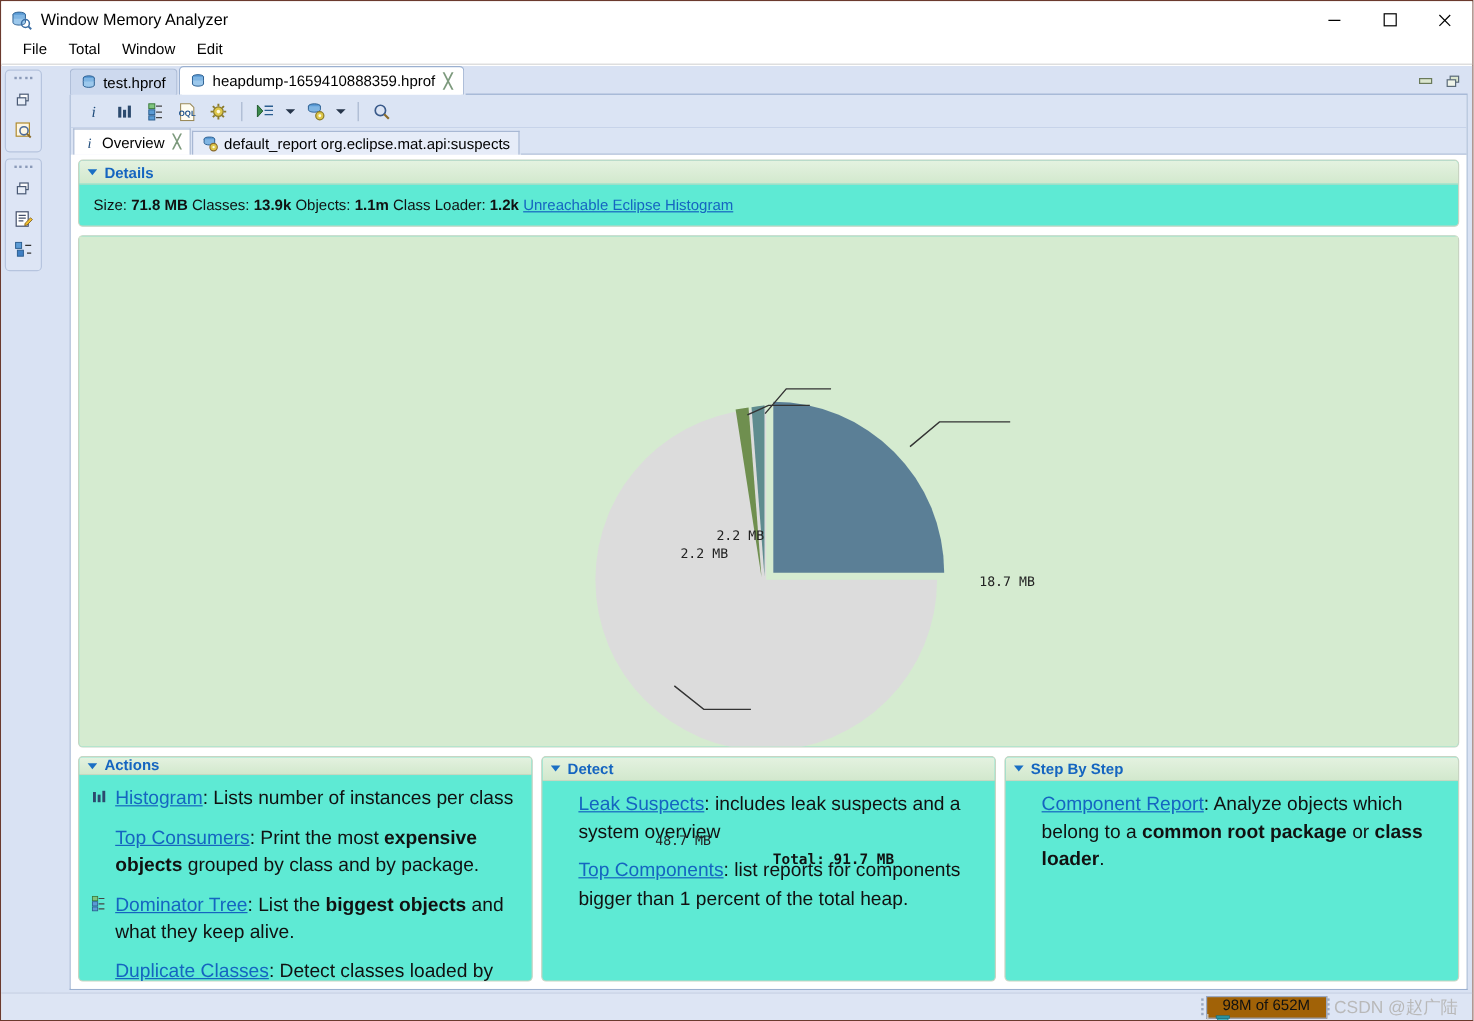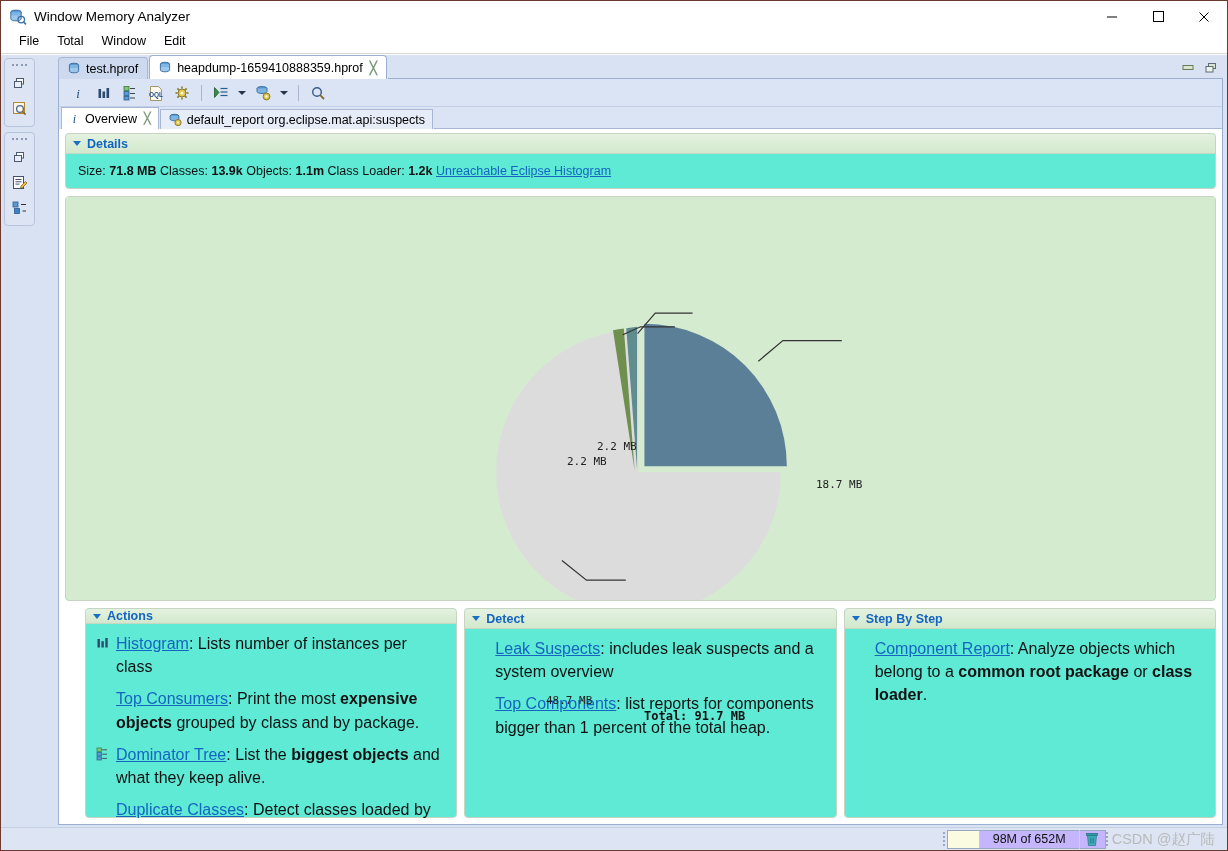"Actions" .panels { height: 210px -> 188px; margin-left: 20px -> none }
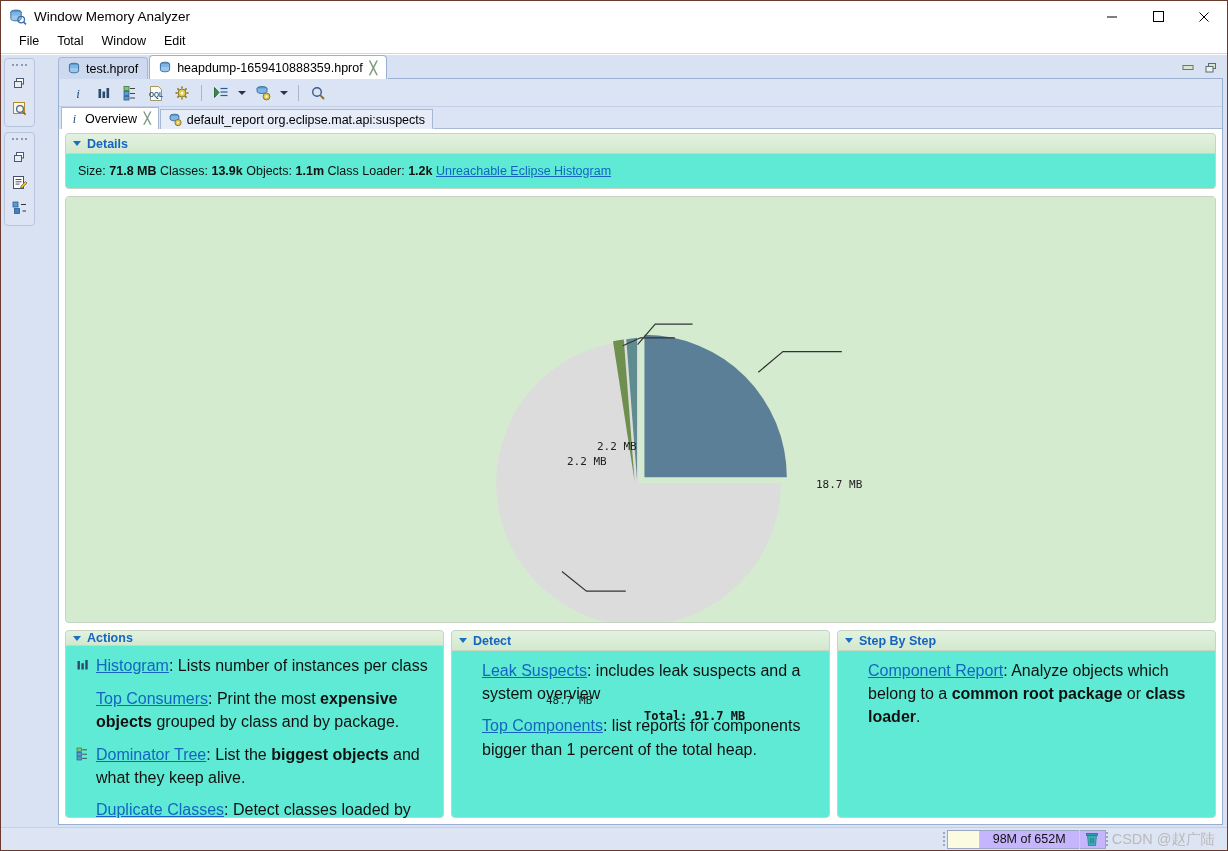"98M of 652M" .heap-box { align-items: center -> none; background: #c4b5fd -> #a16207; flex-direction: none -> column }
